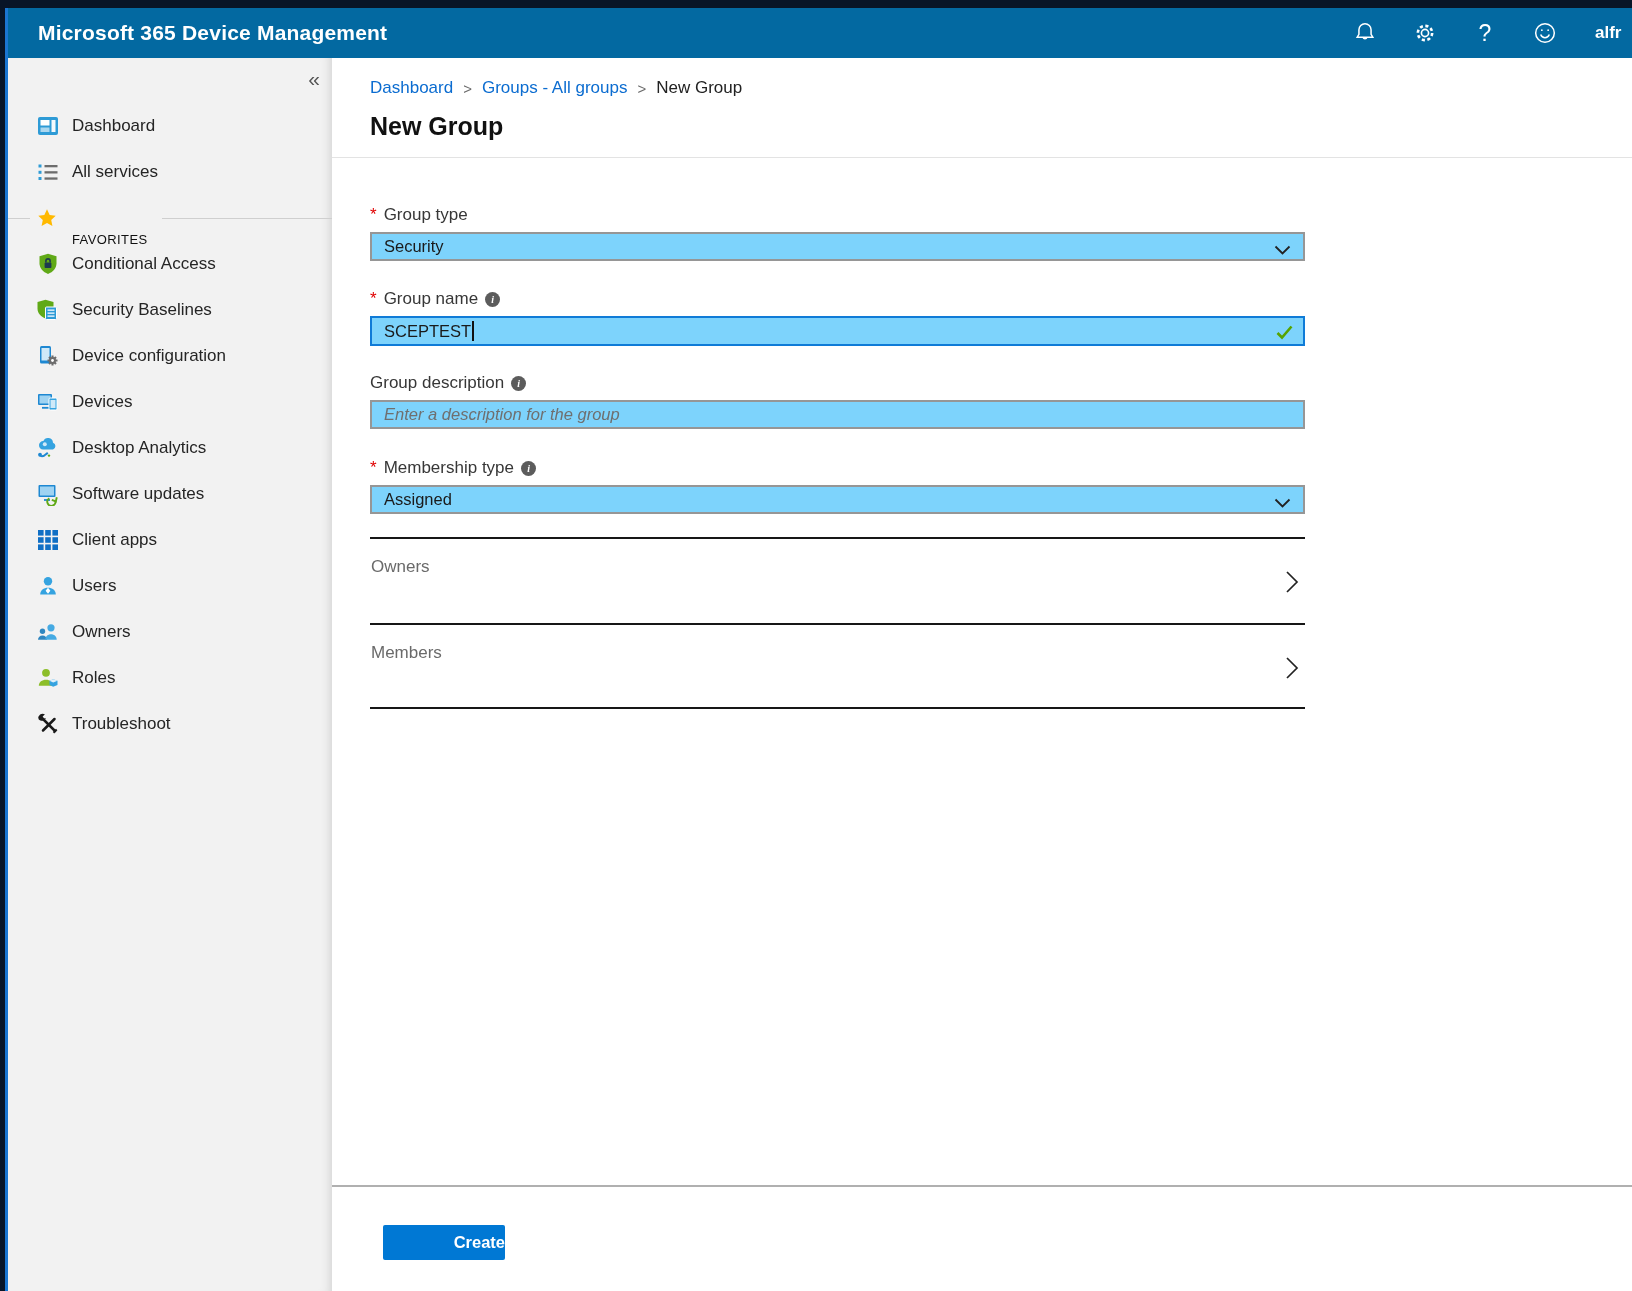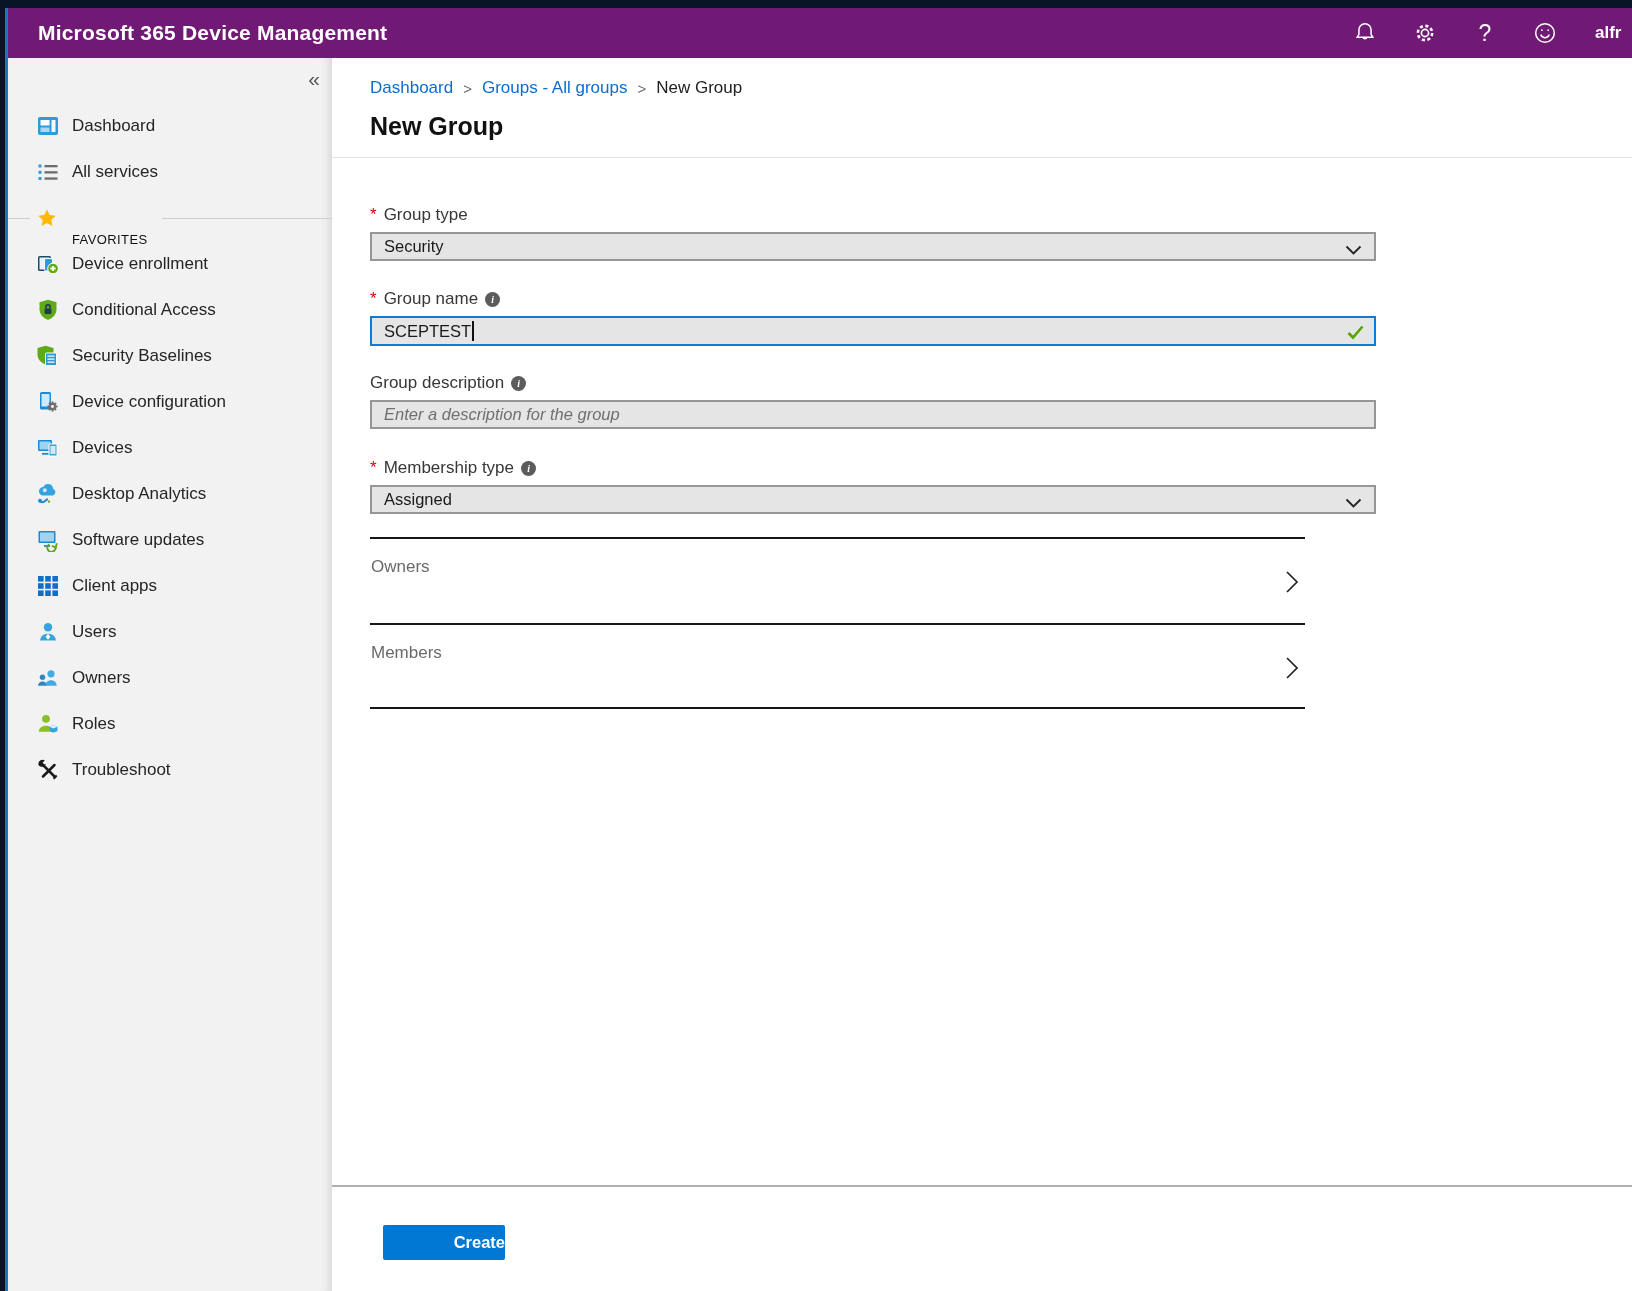"Microsoft 365 Device Management" .banner { background: #701a75 -> #0369a1 }
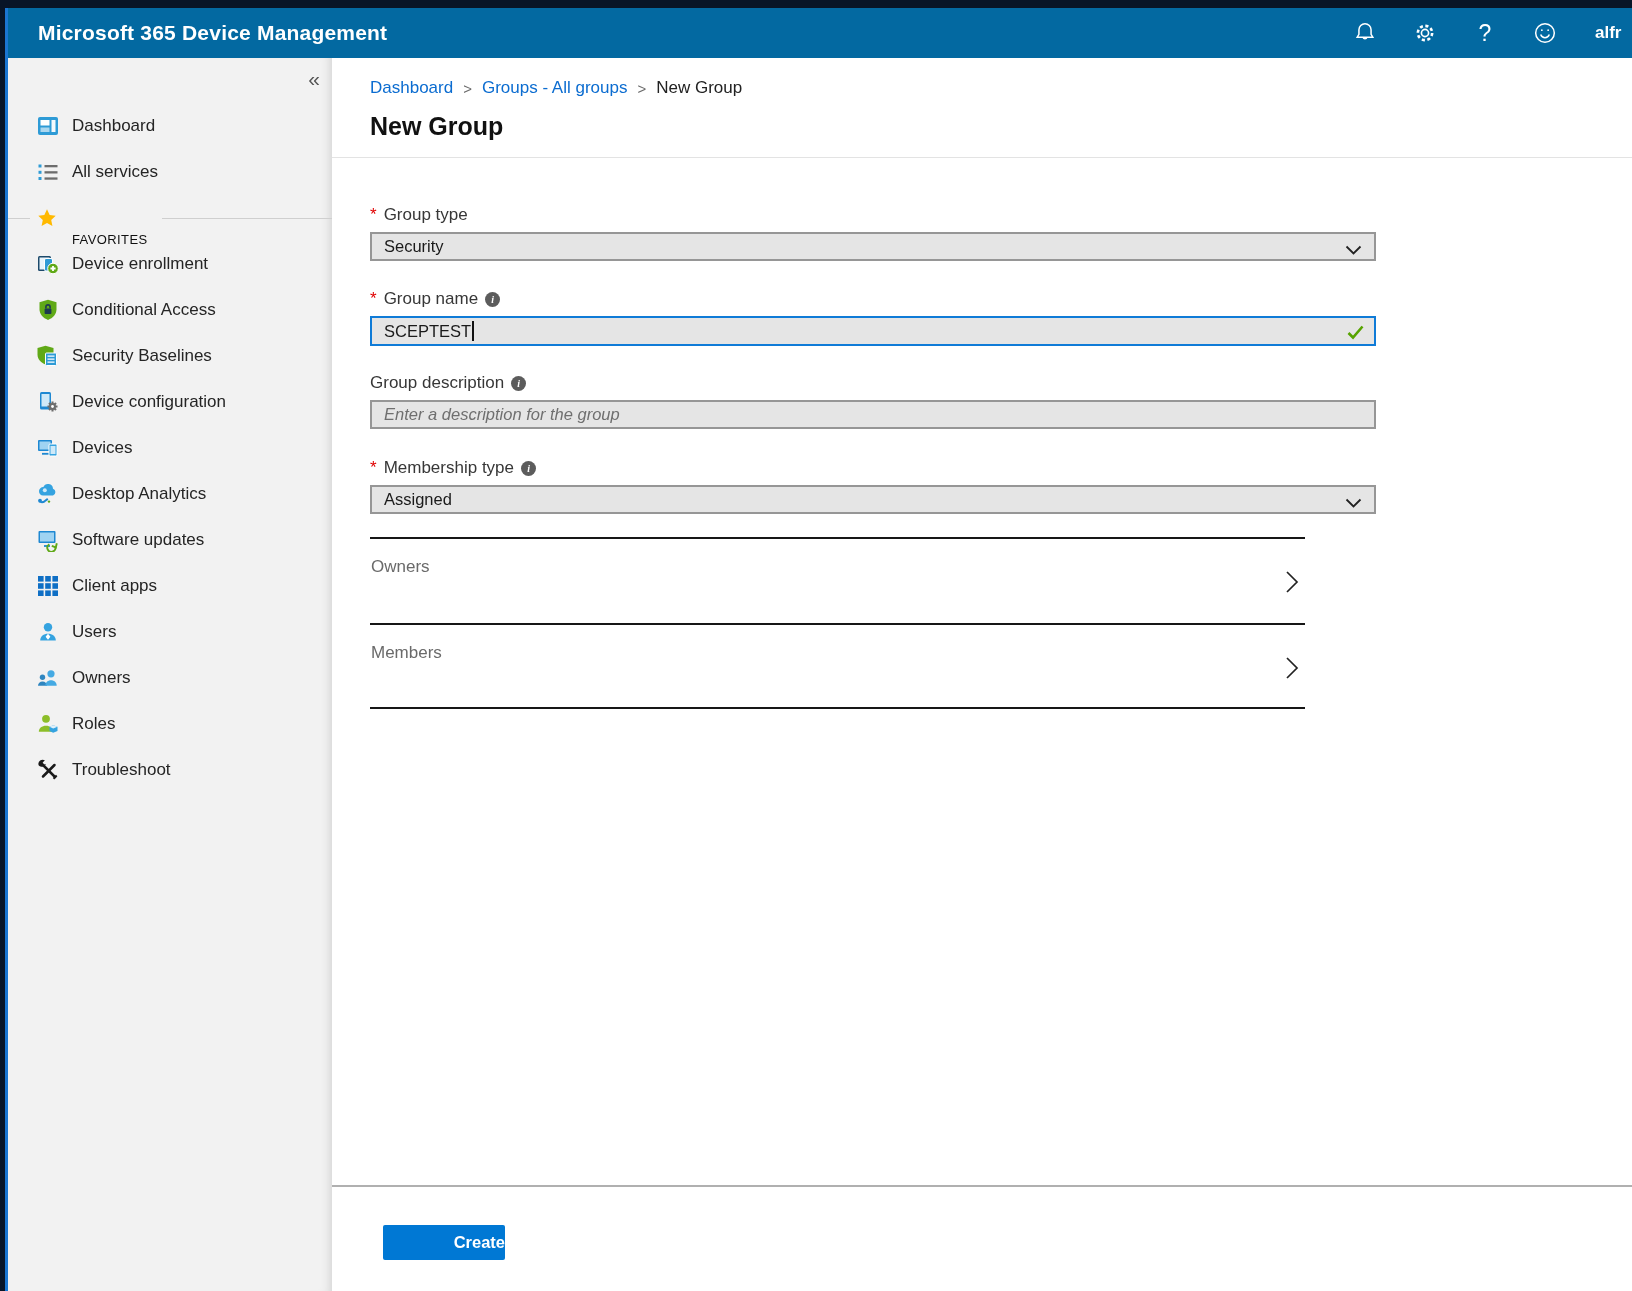"Security" .selectfield, .textfield { background: #e5e5e5 -> #7dd3fc; width: 1006px -> 935px }
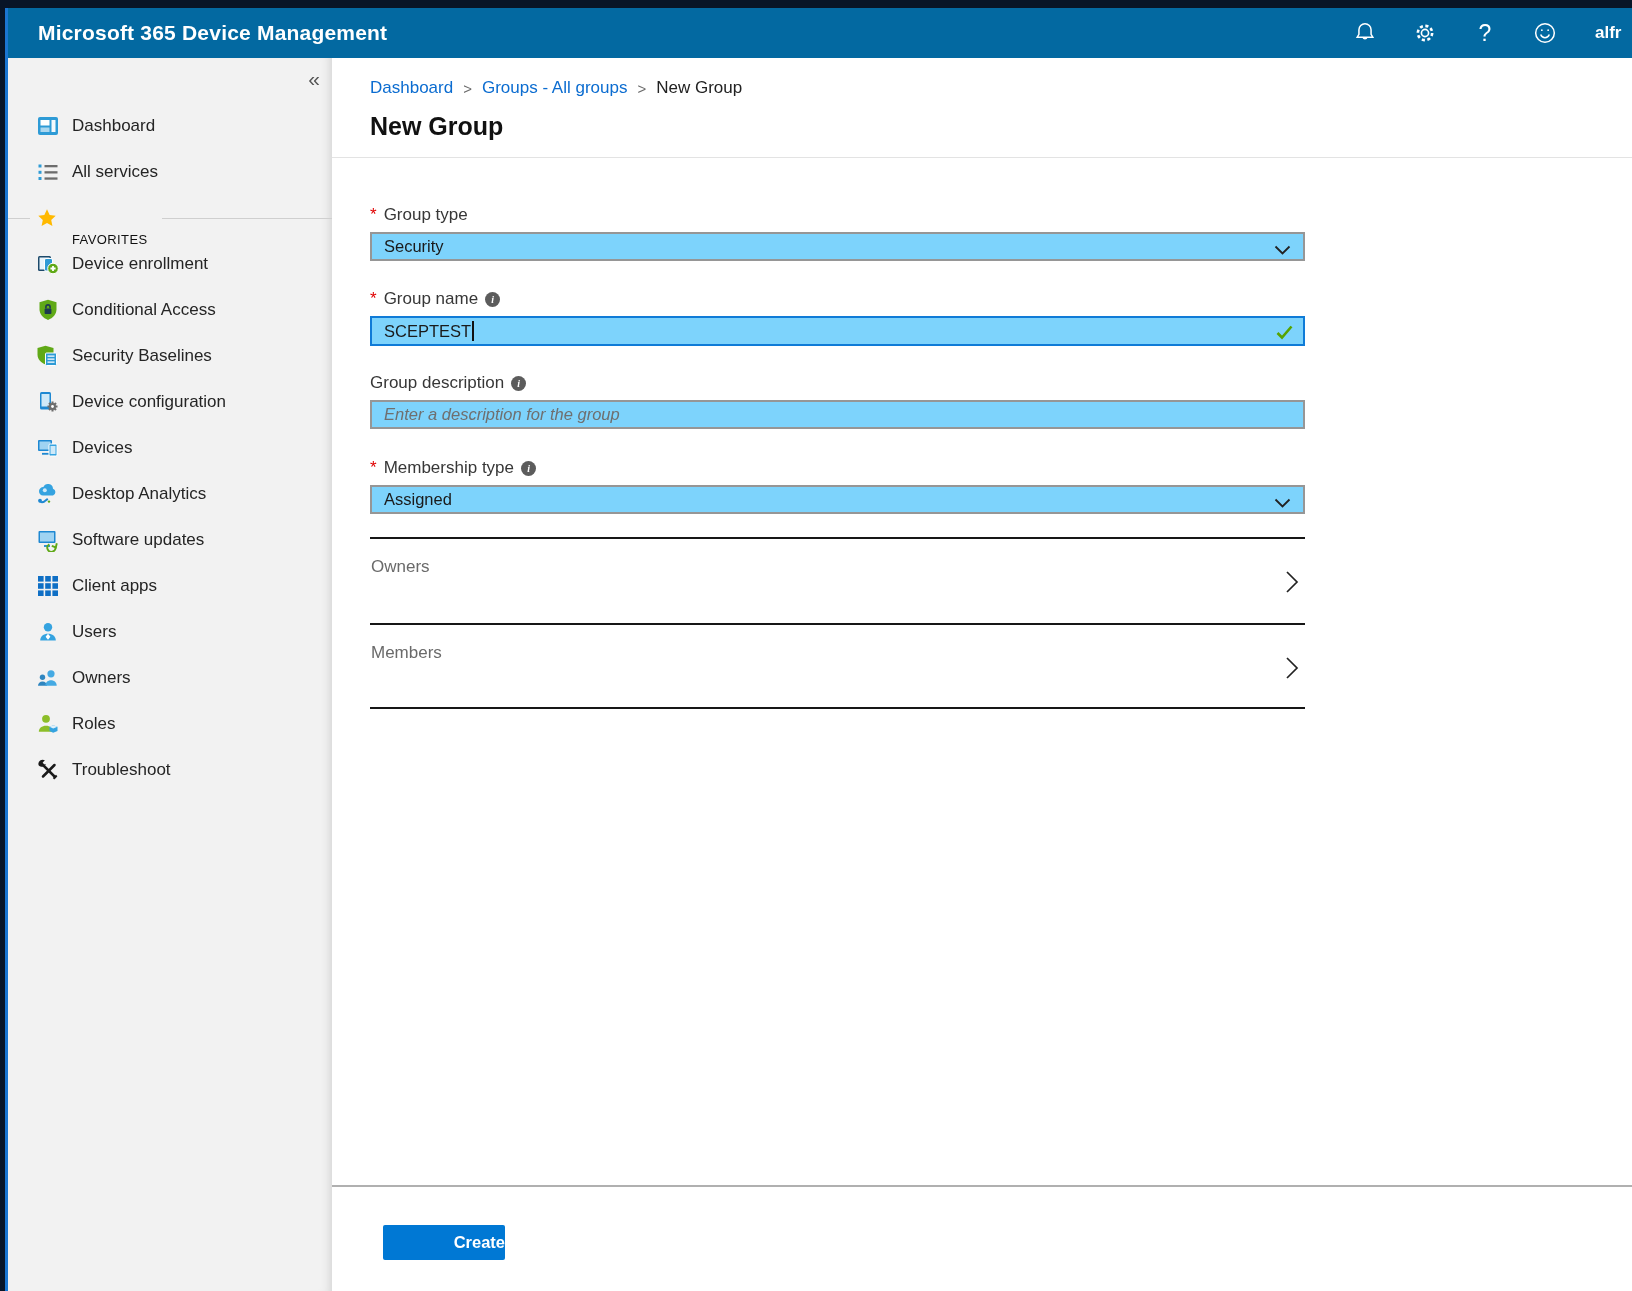"Device enrollment" div.nav-item { html: <div> <span> <svg> <rect></rect> <rect></rect> <rect></rect> <circle></circle> <path></path> </svg> </span> <span>Device enrollment</span> </div> -> none }
